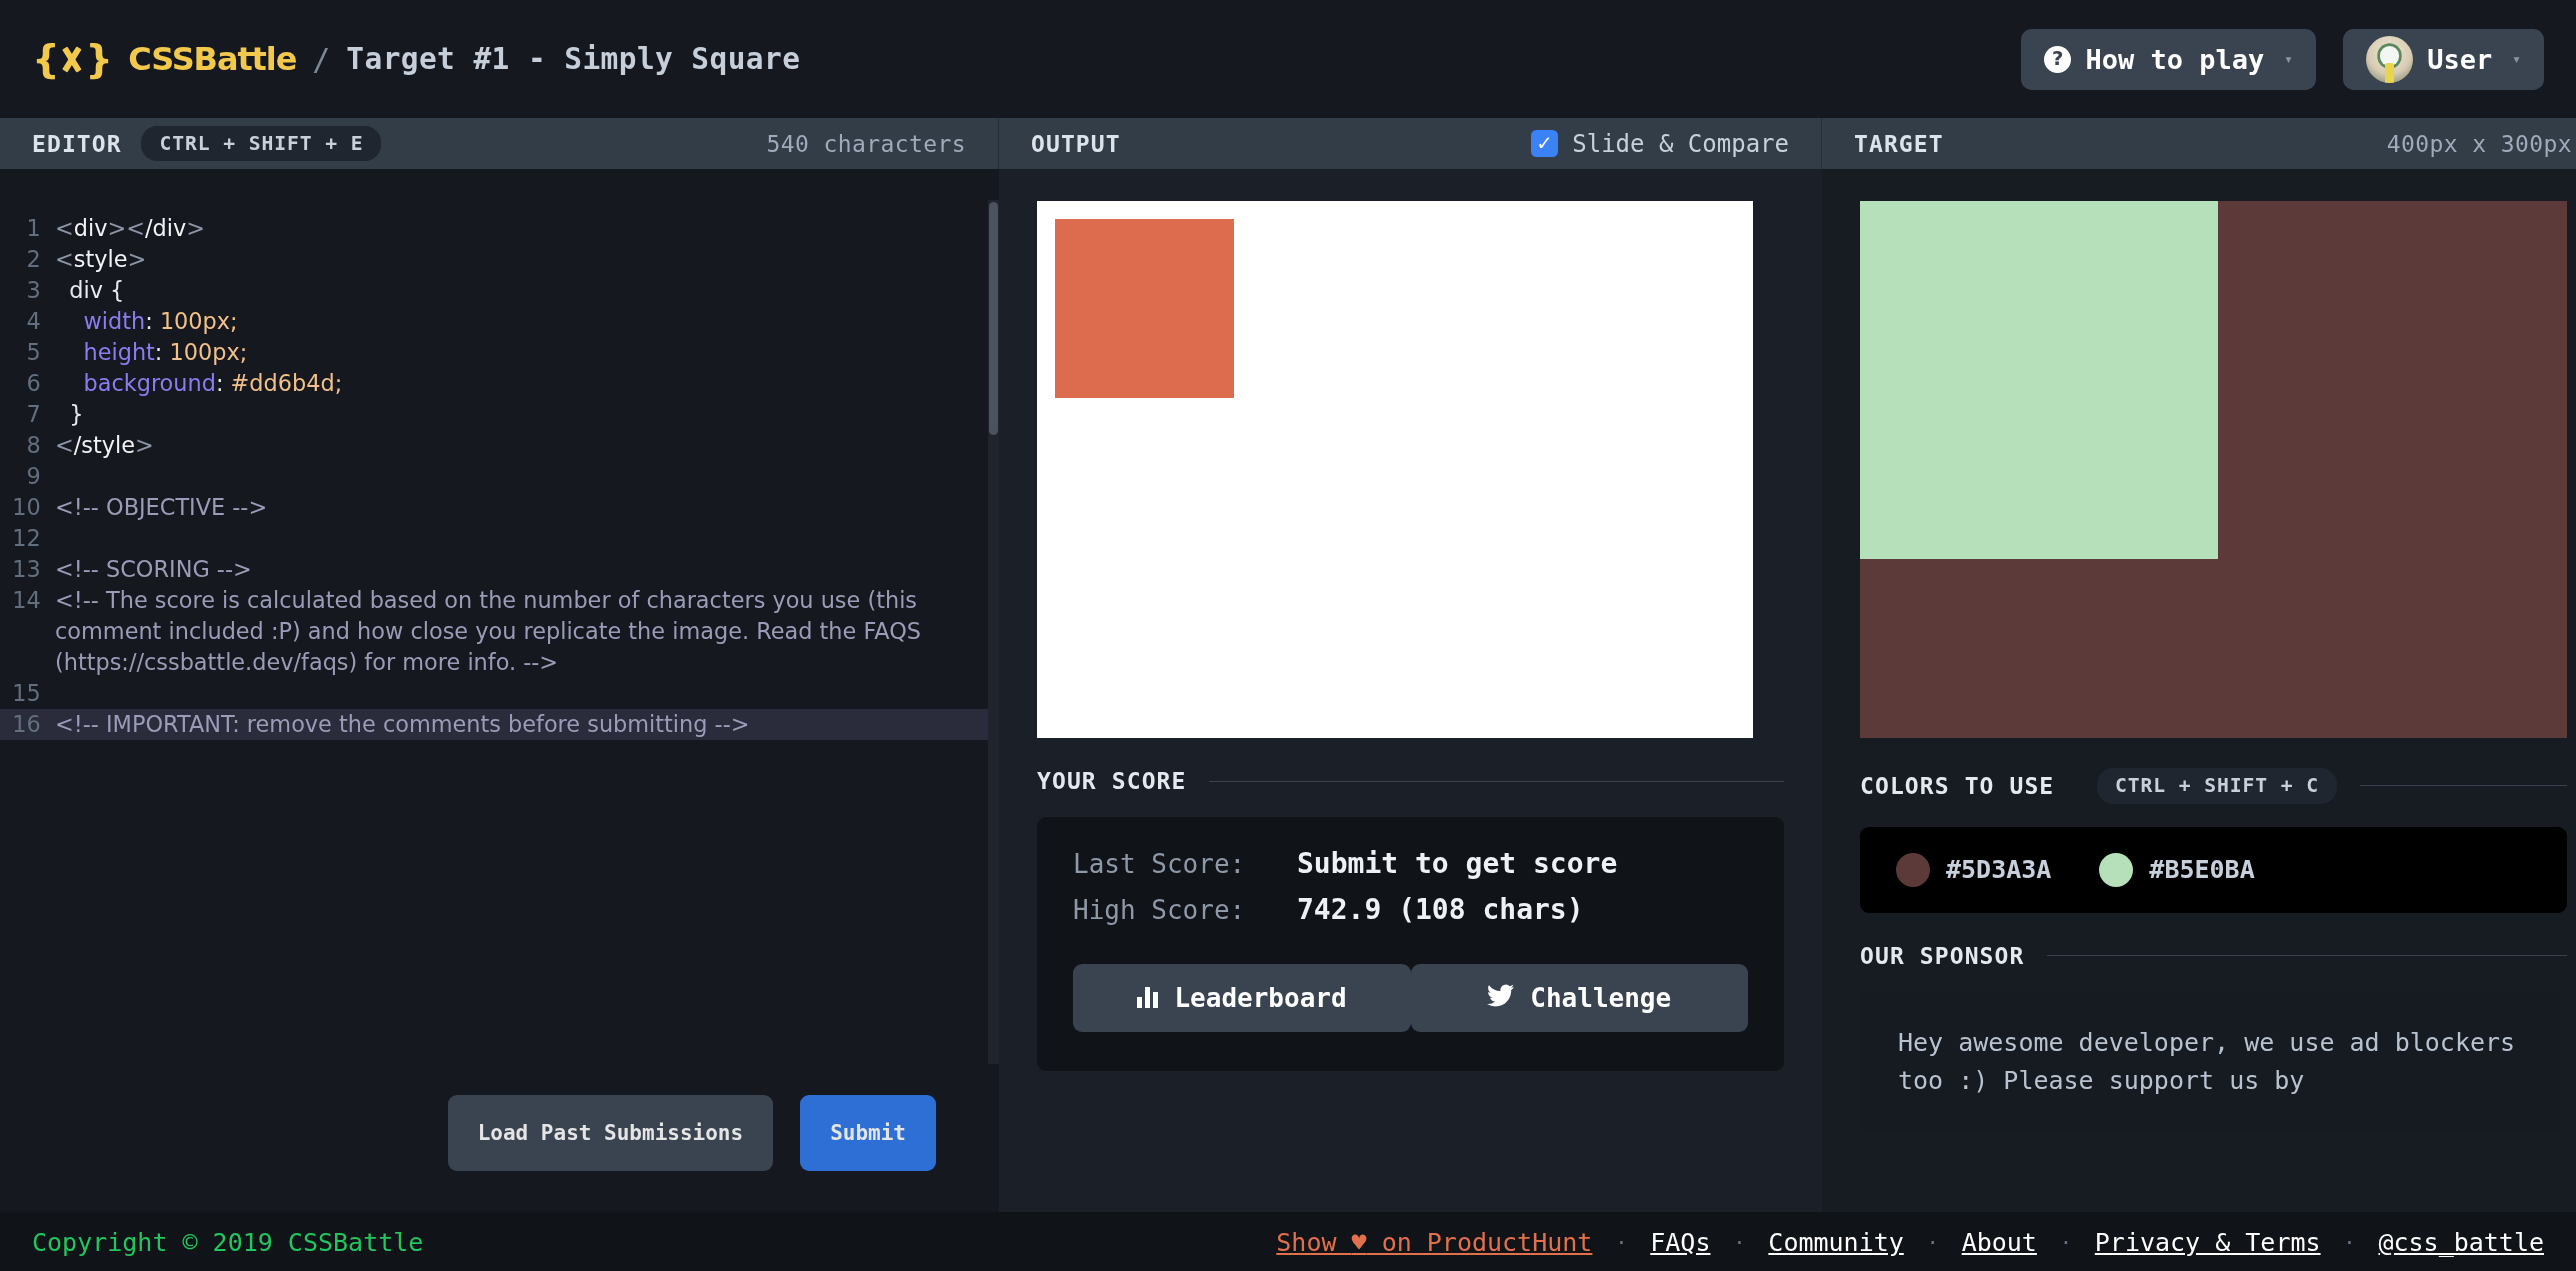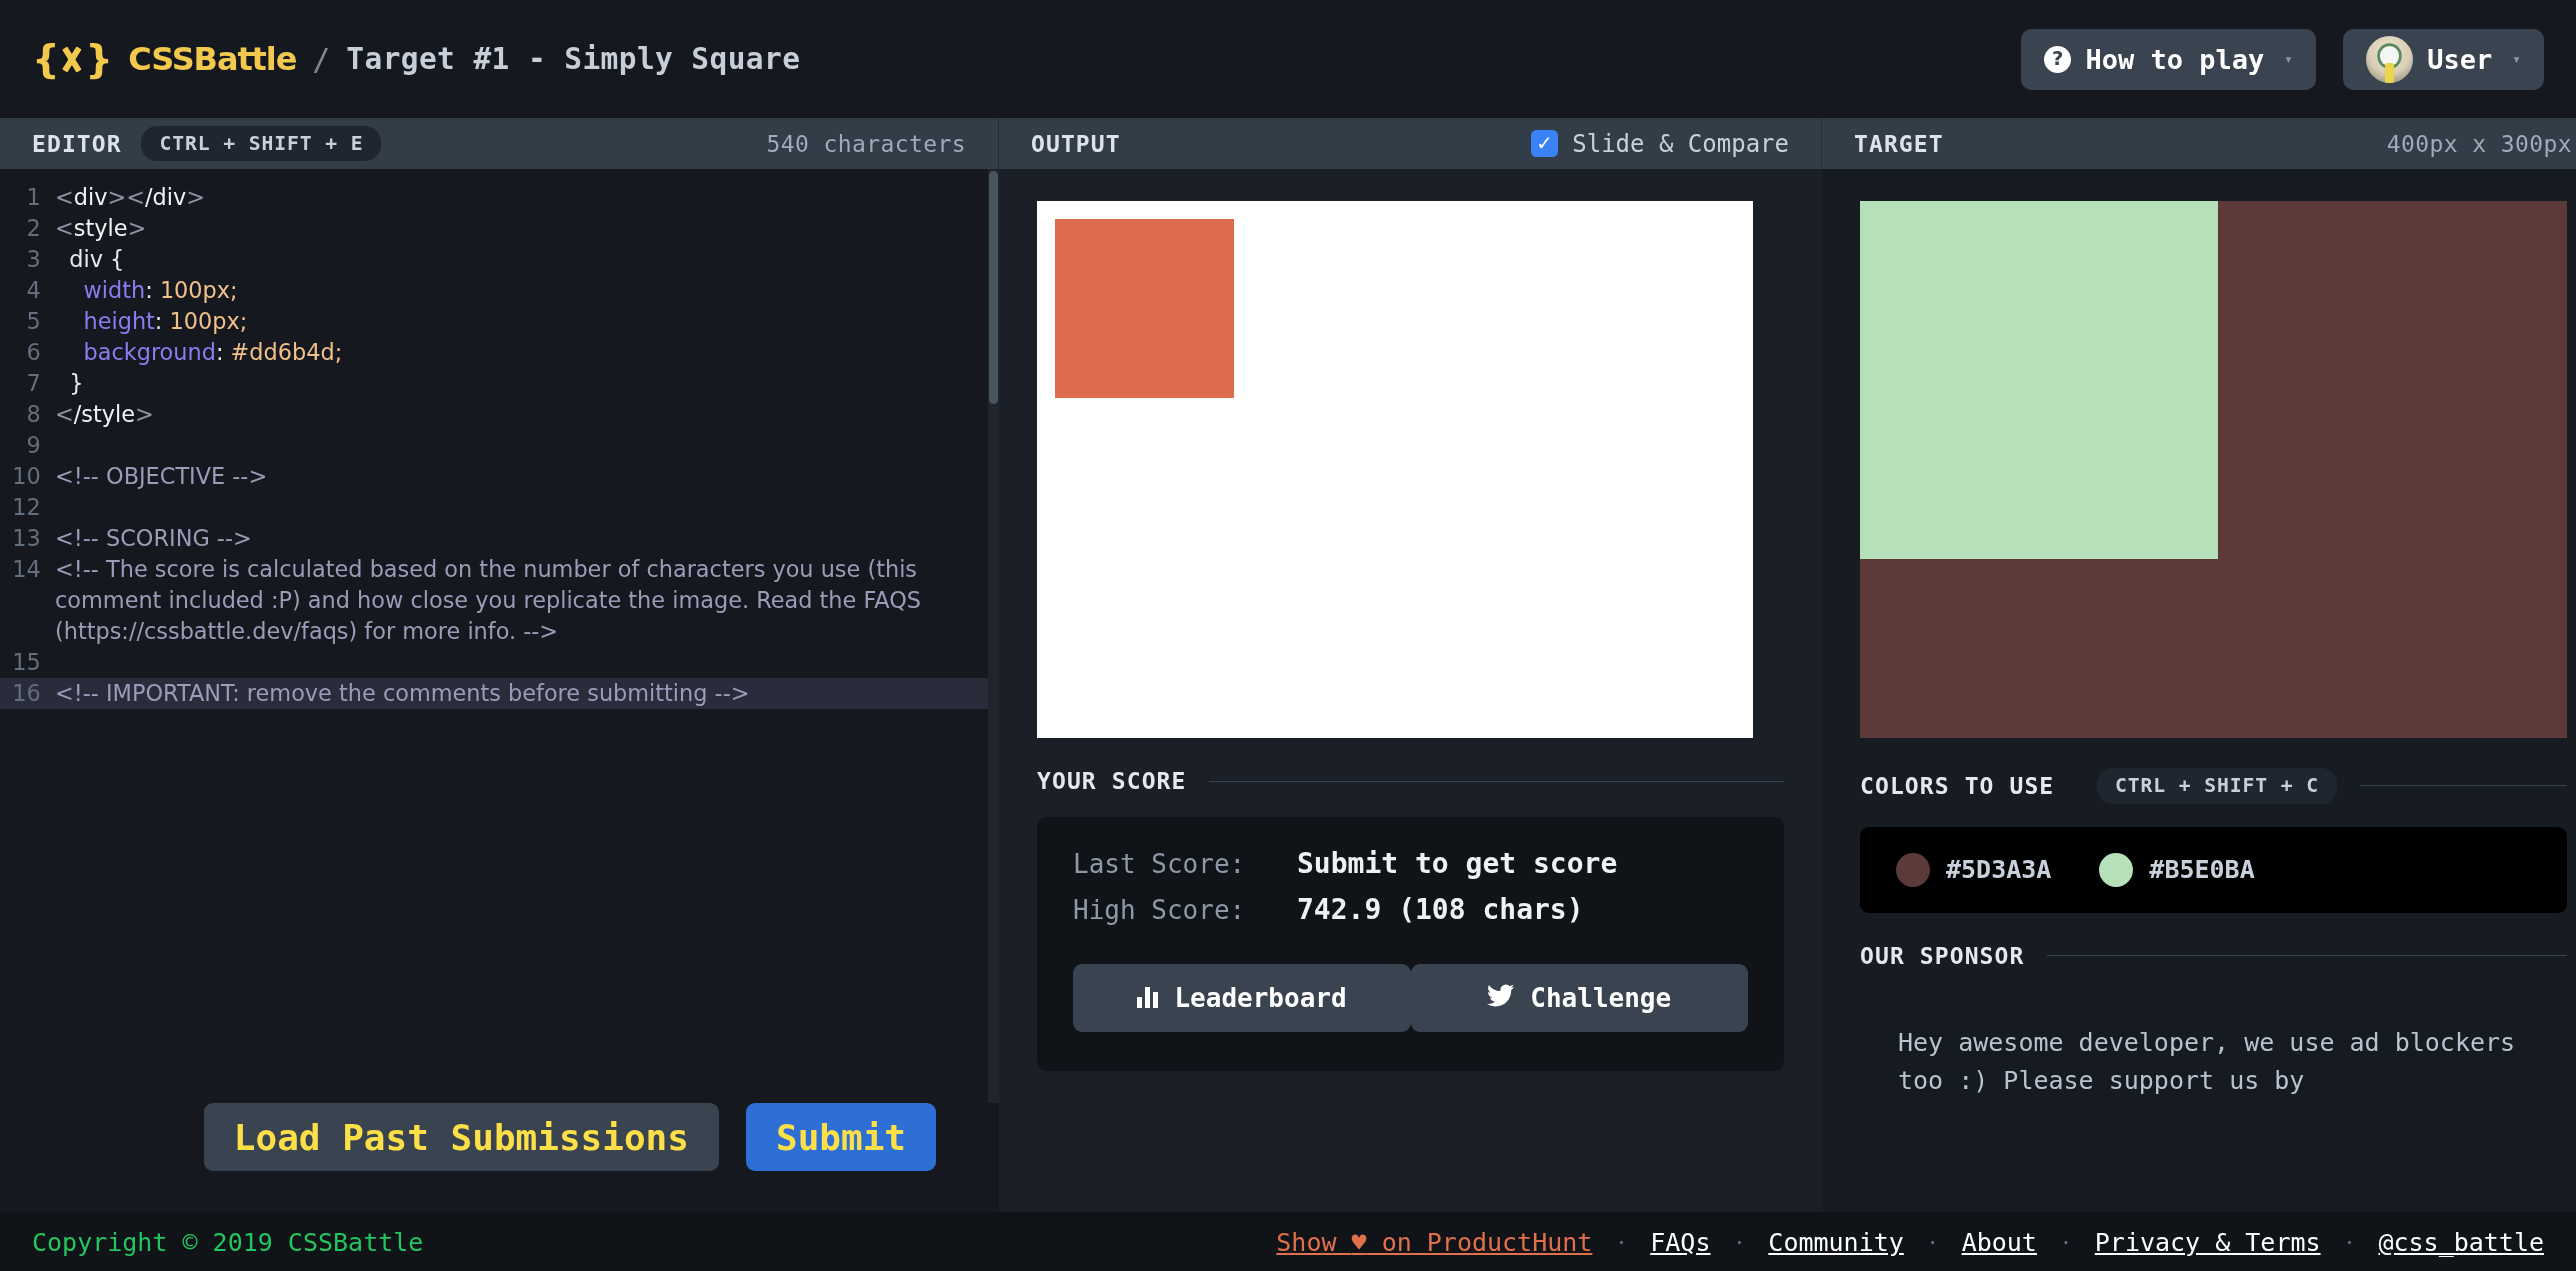"EDITOR" .col-editor { gap: none -> 31px }
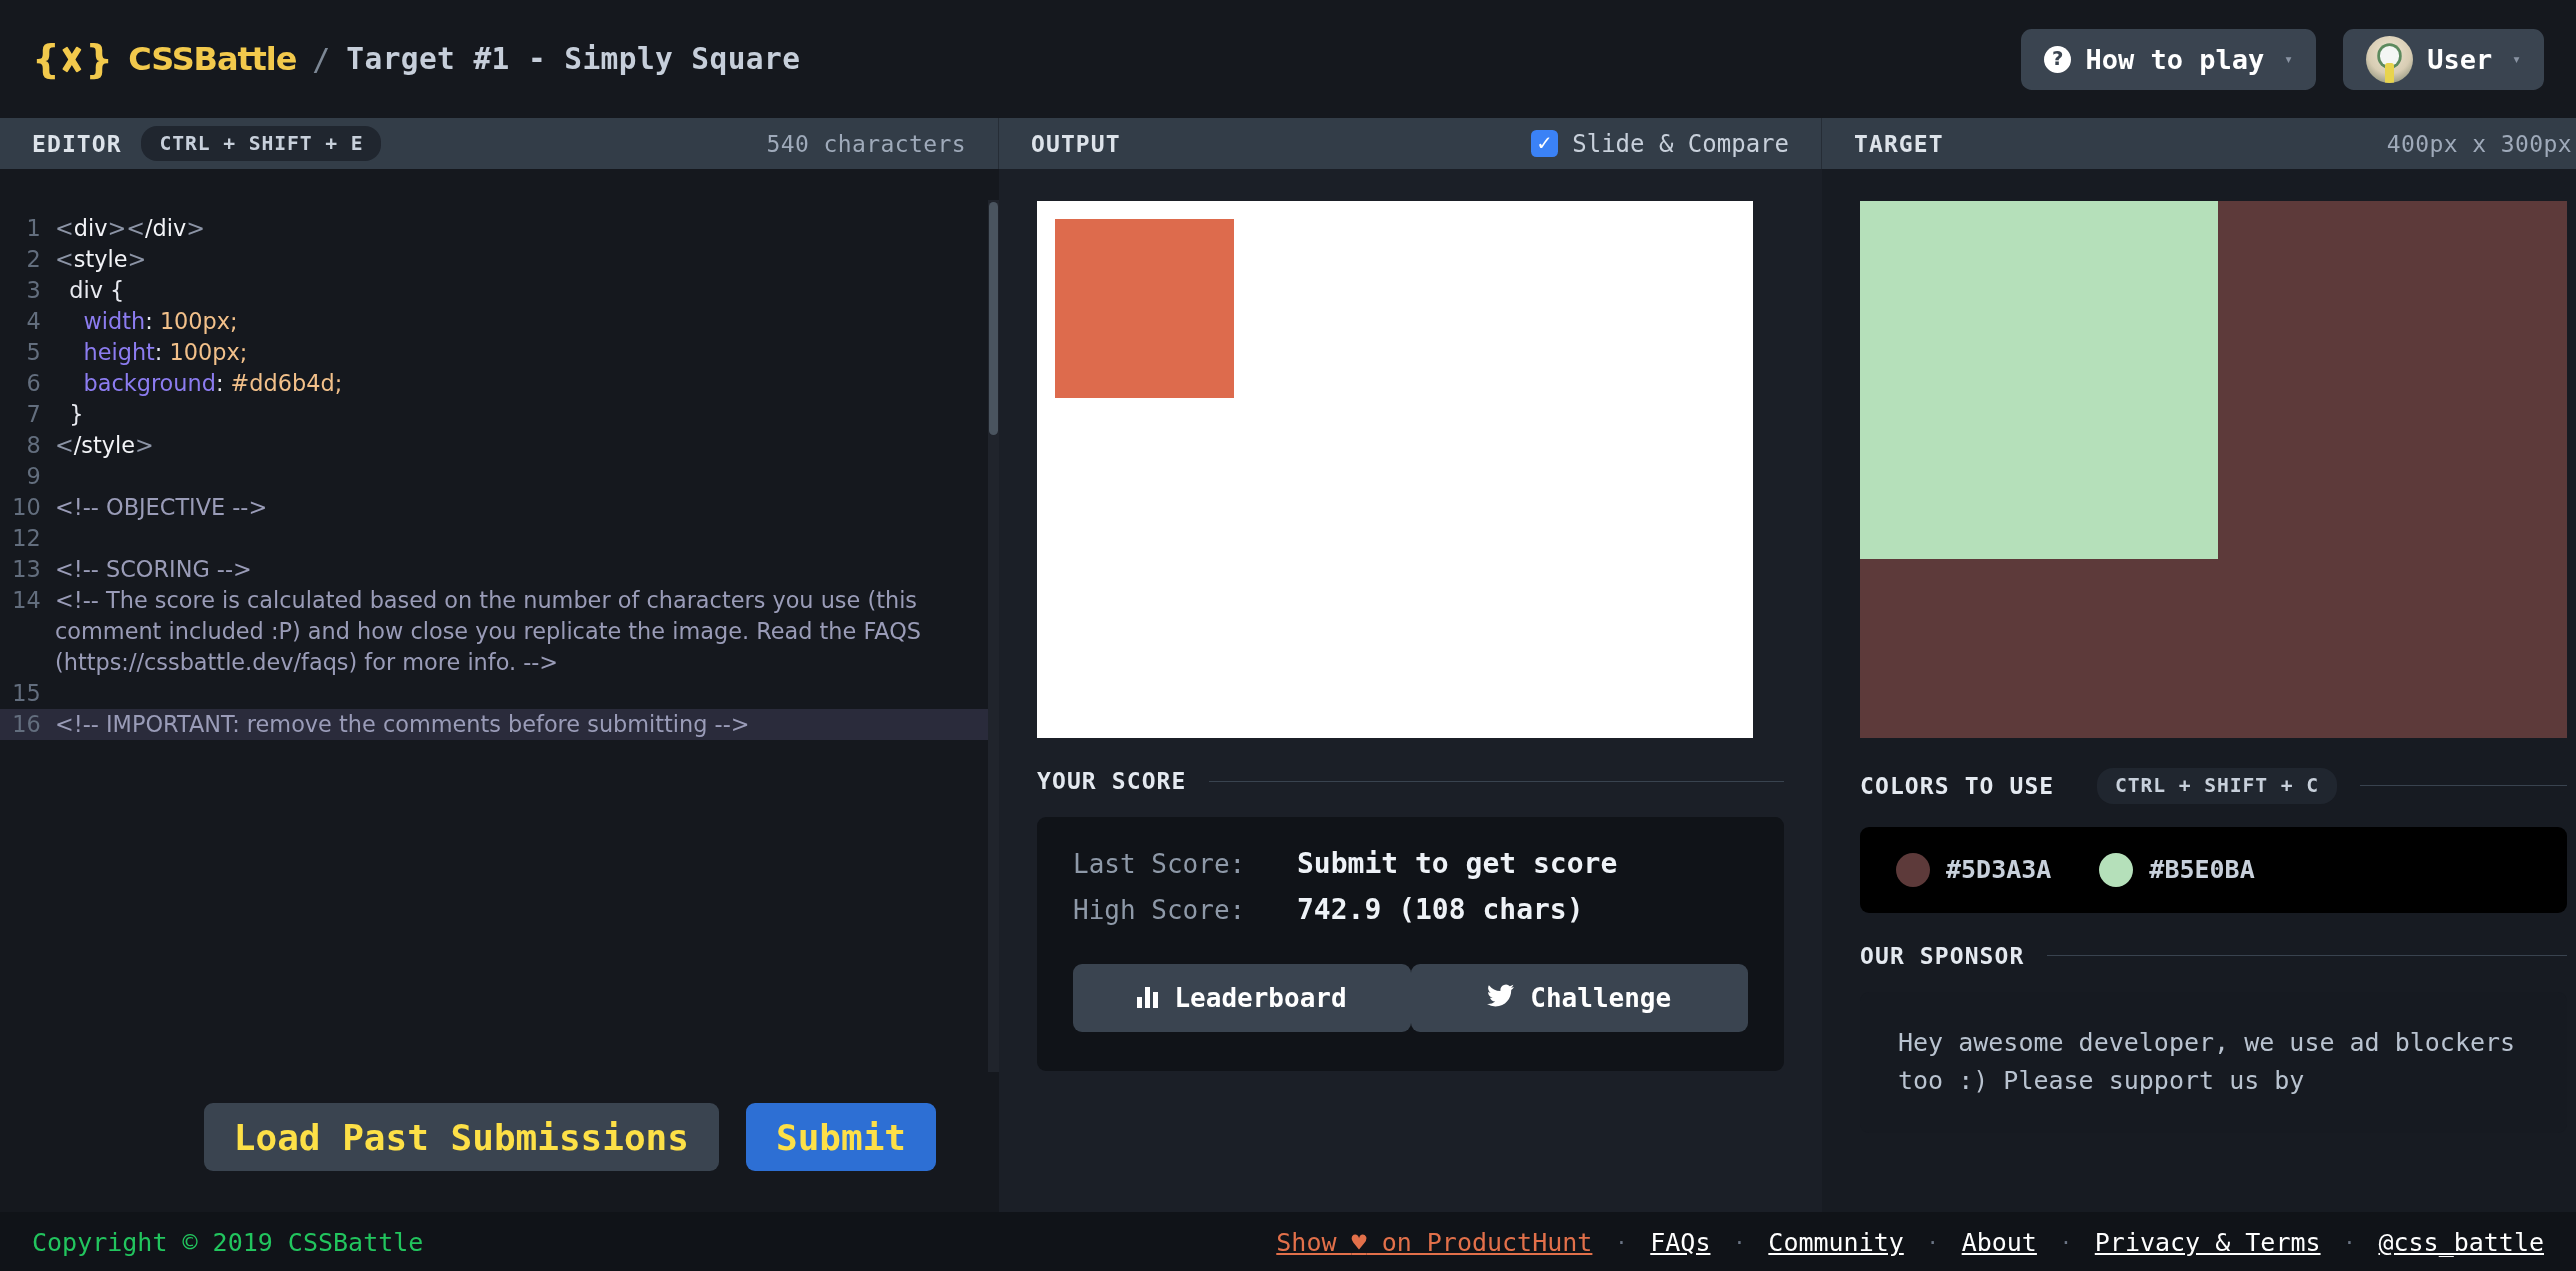"Load Past Submissions" .btn { color: #fde047 -> #e5e5e5; font-size: 36px -> 21px; height: 68px -> 76px }
